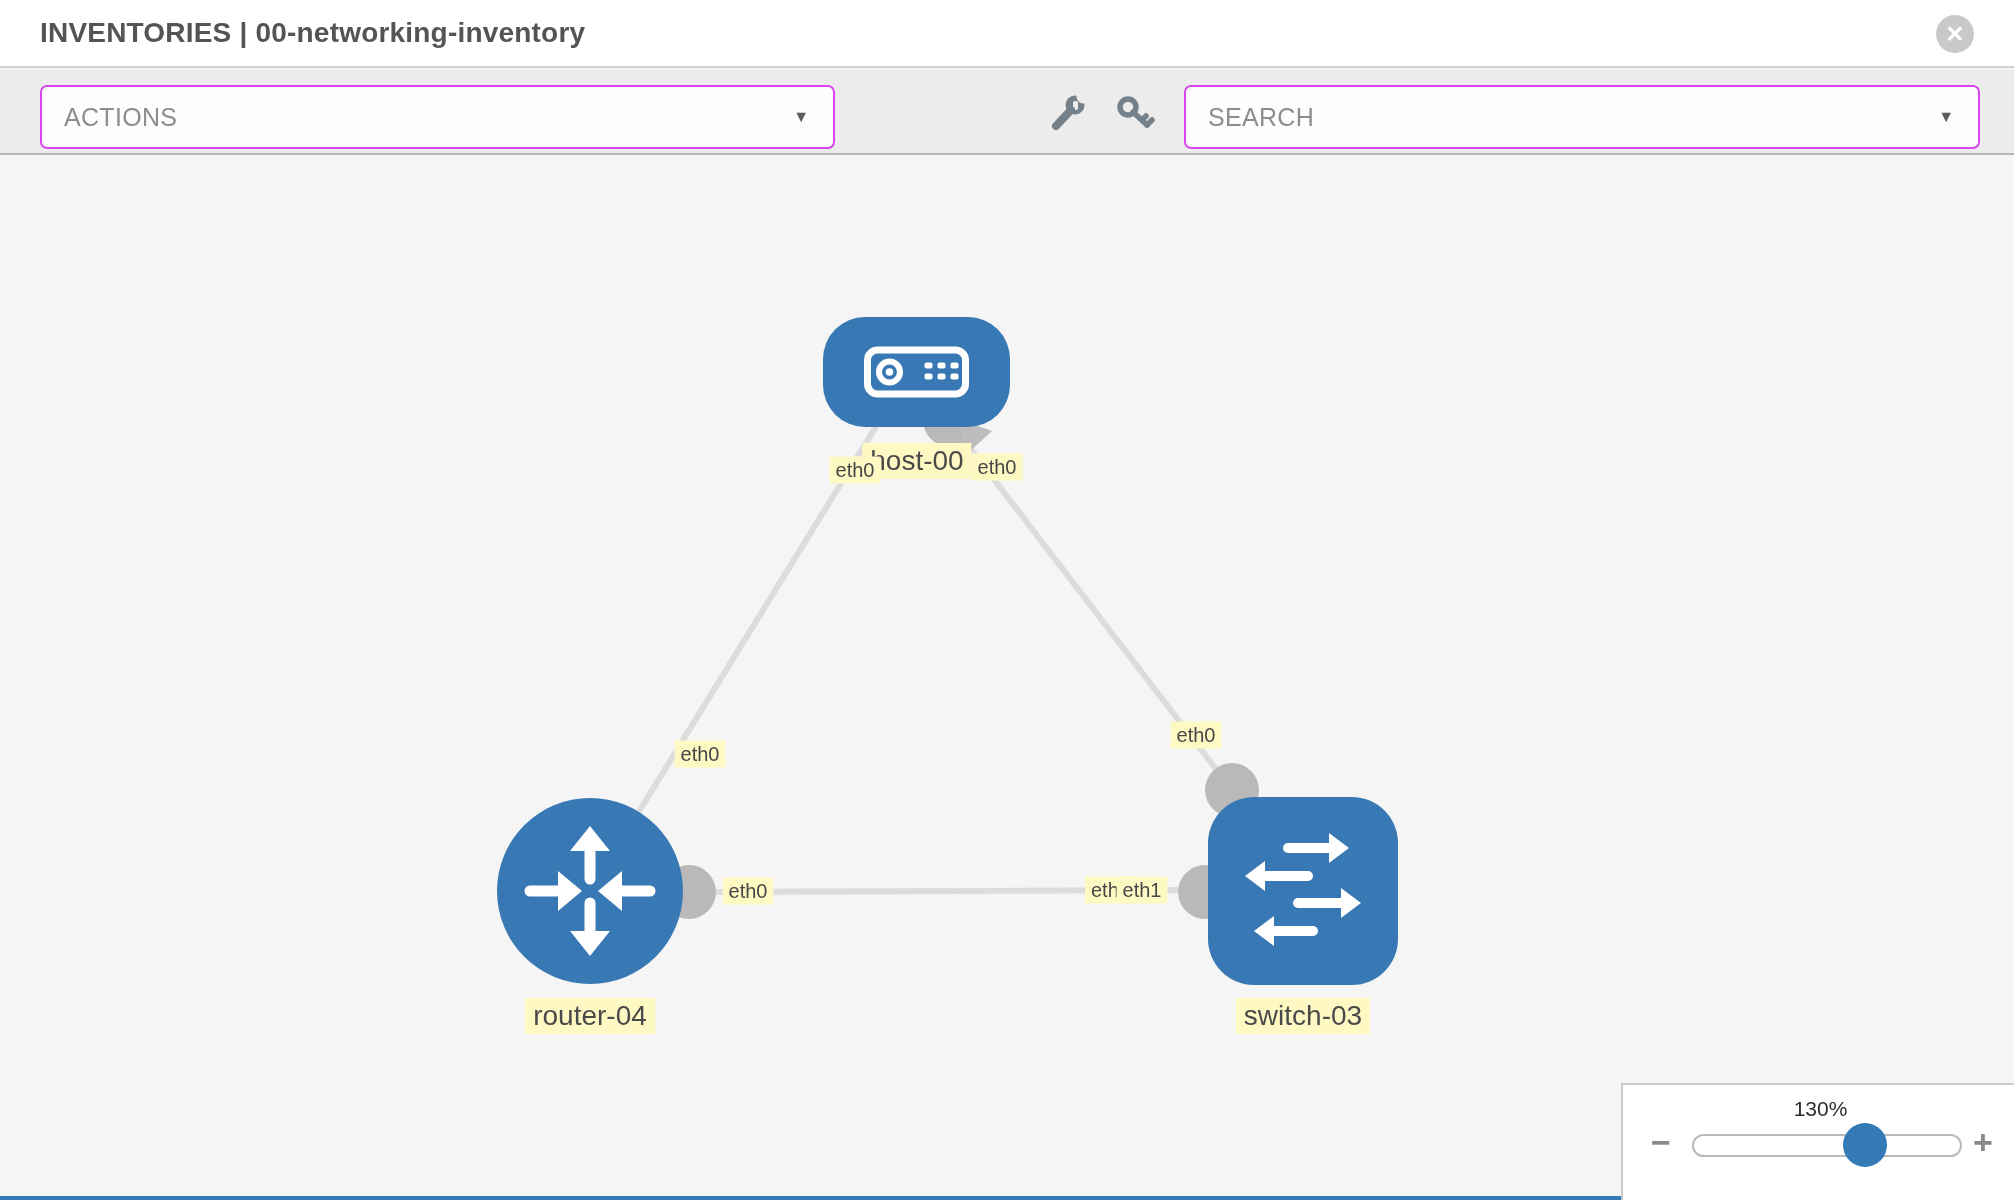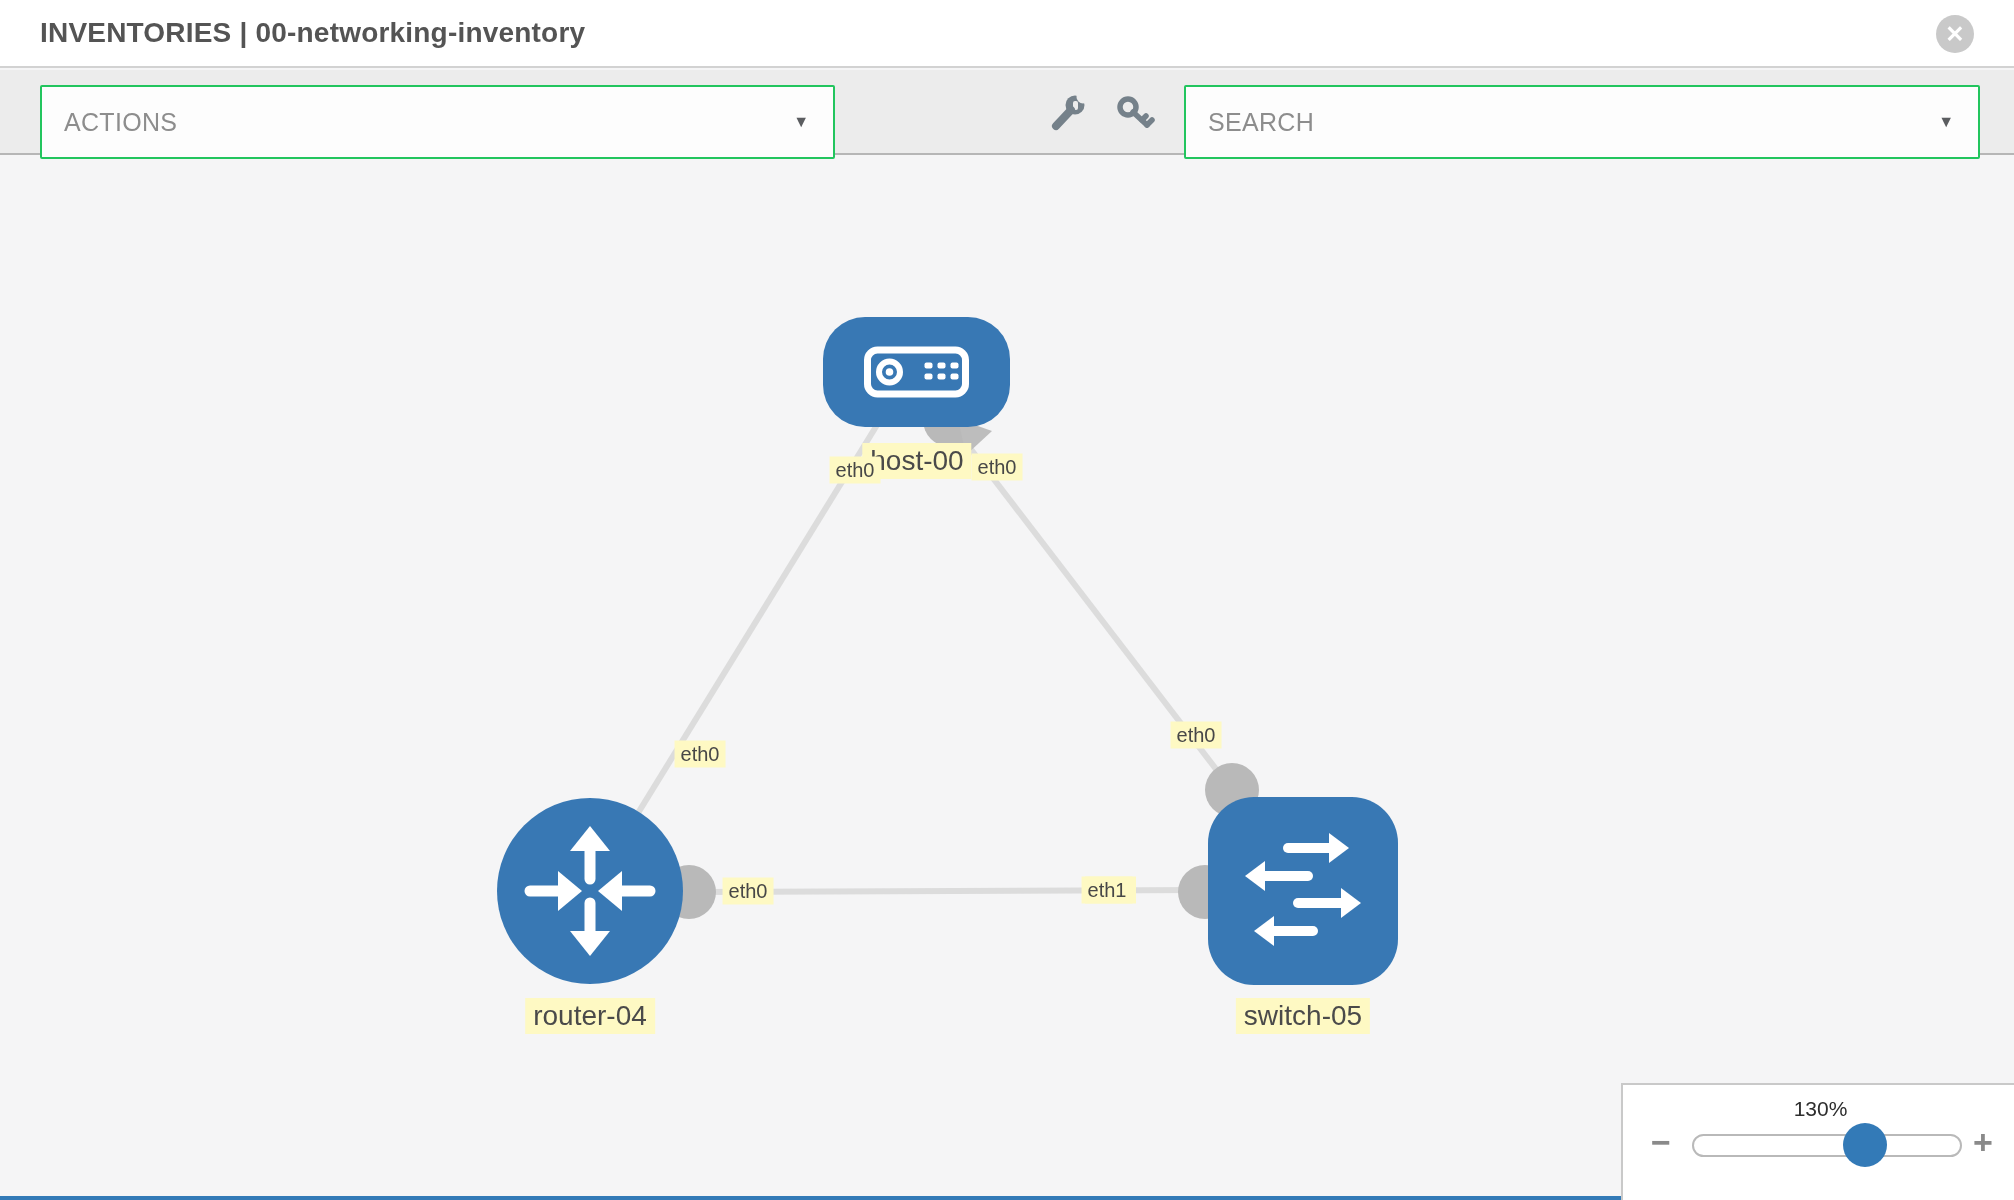"ACTIONS" .dropdown { border: 2px solid #22c55e -> 2px solid #d946ef; border-radius: 2px -> 7px; height: 74px -> 64px }
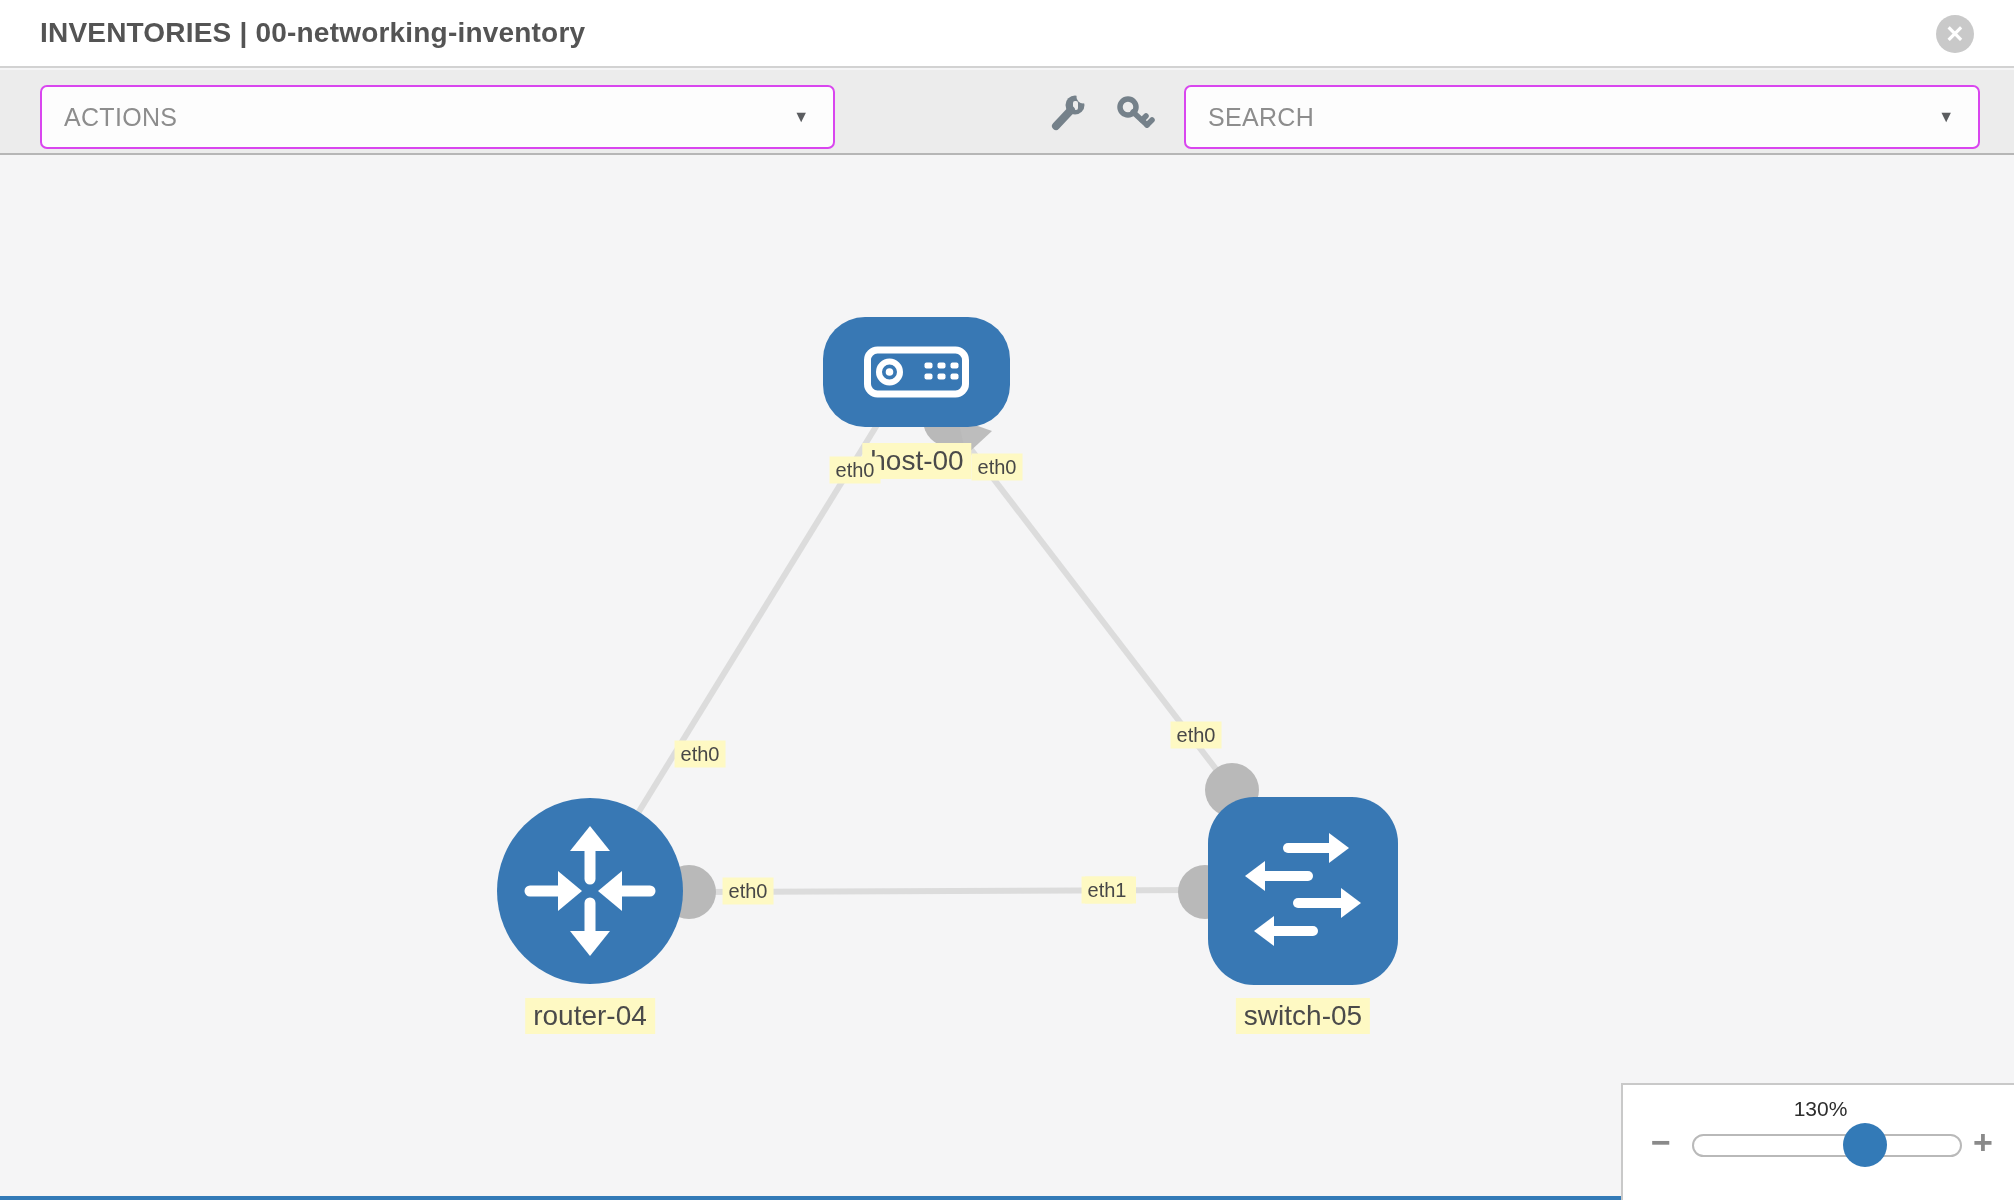"eth1" div.chip { left: 1107px -> 1142px }
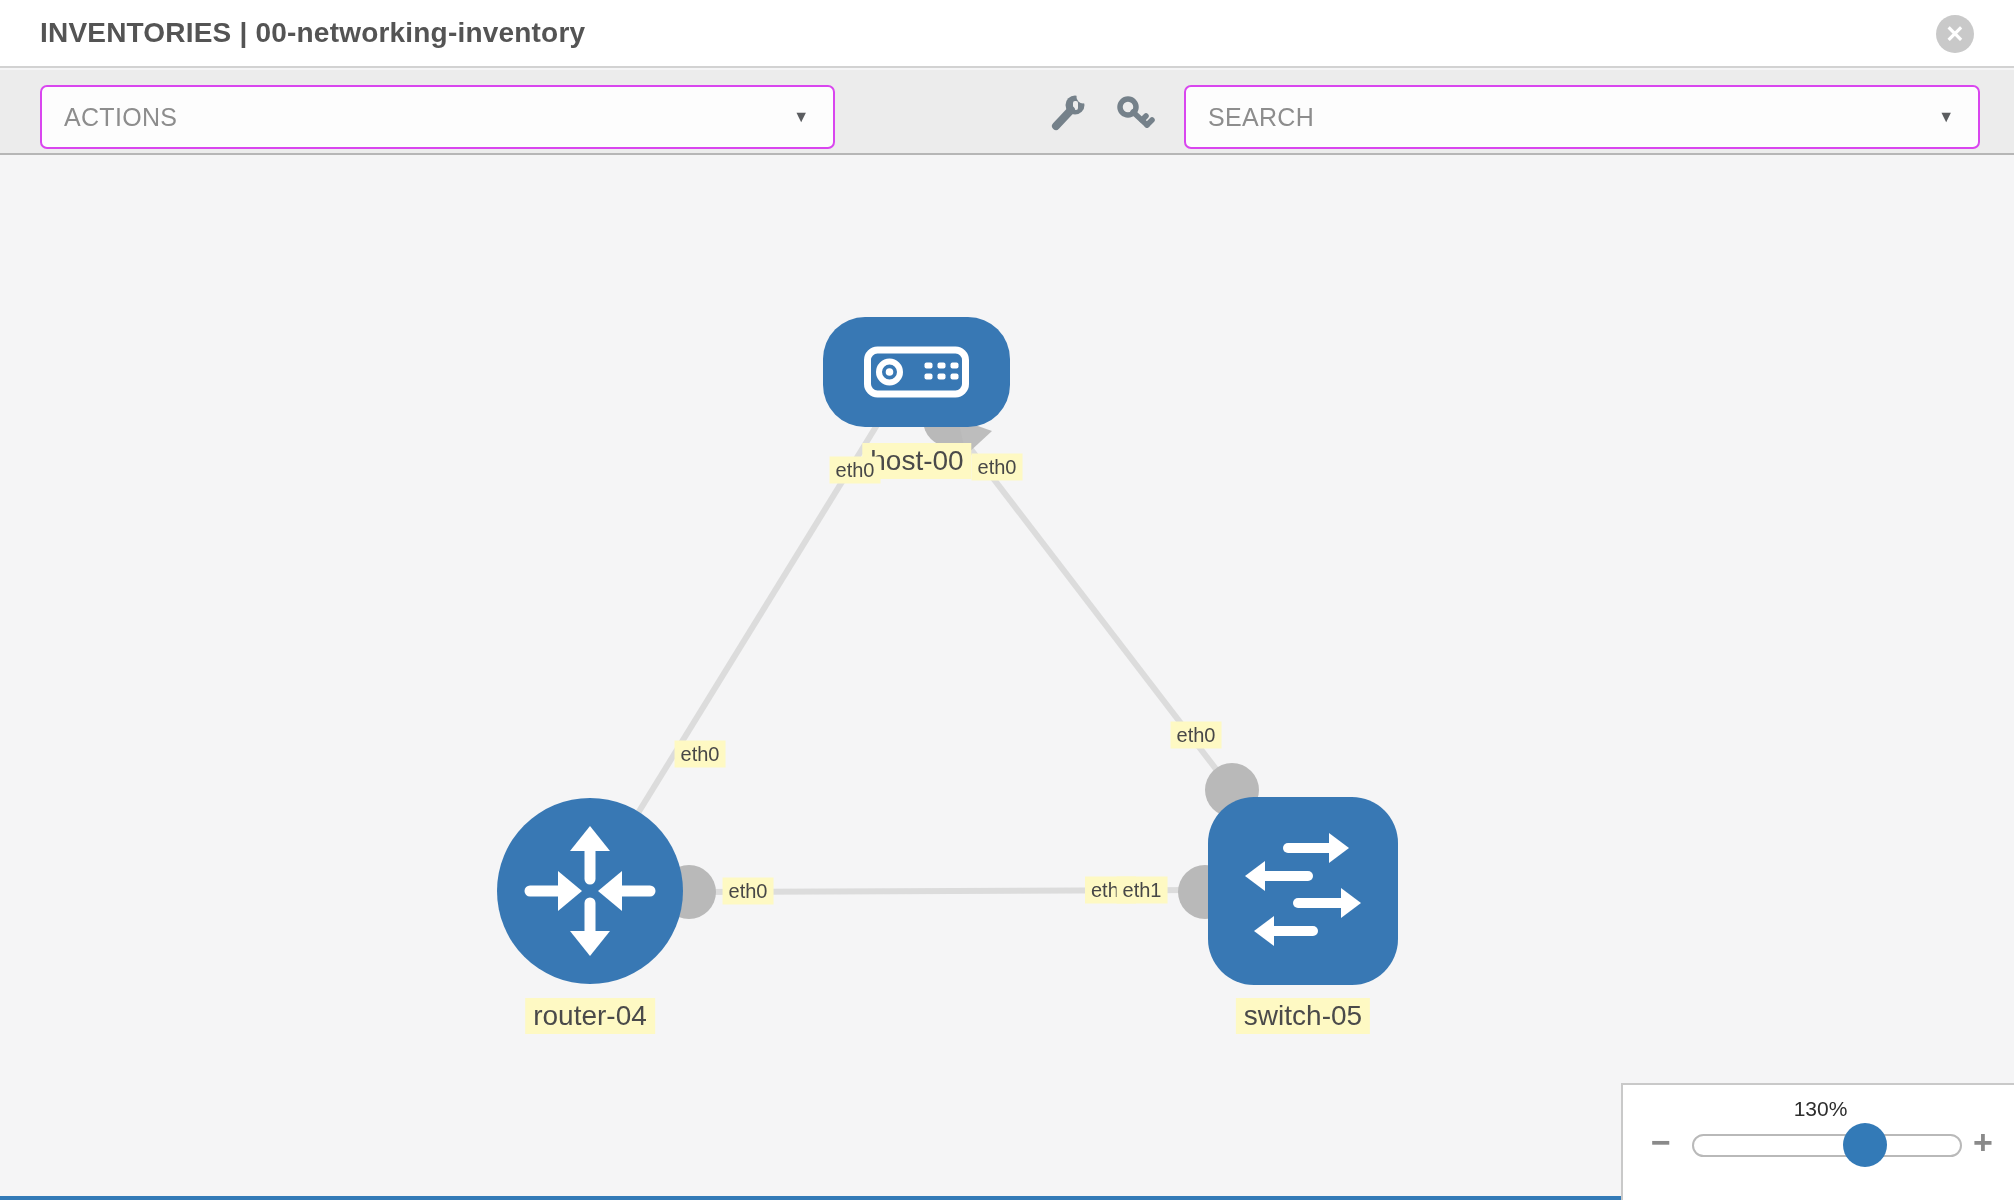"switch-05" div.chip { text: switch-05 -> switch-03 }
